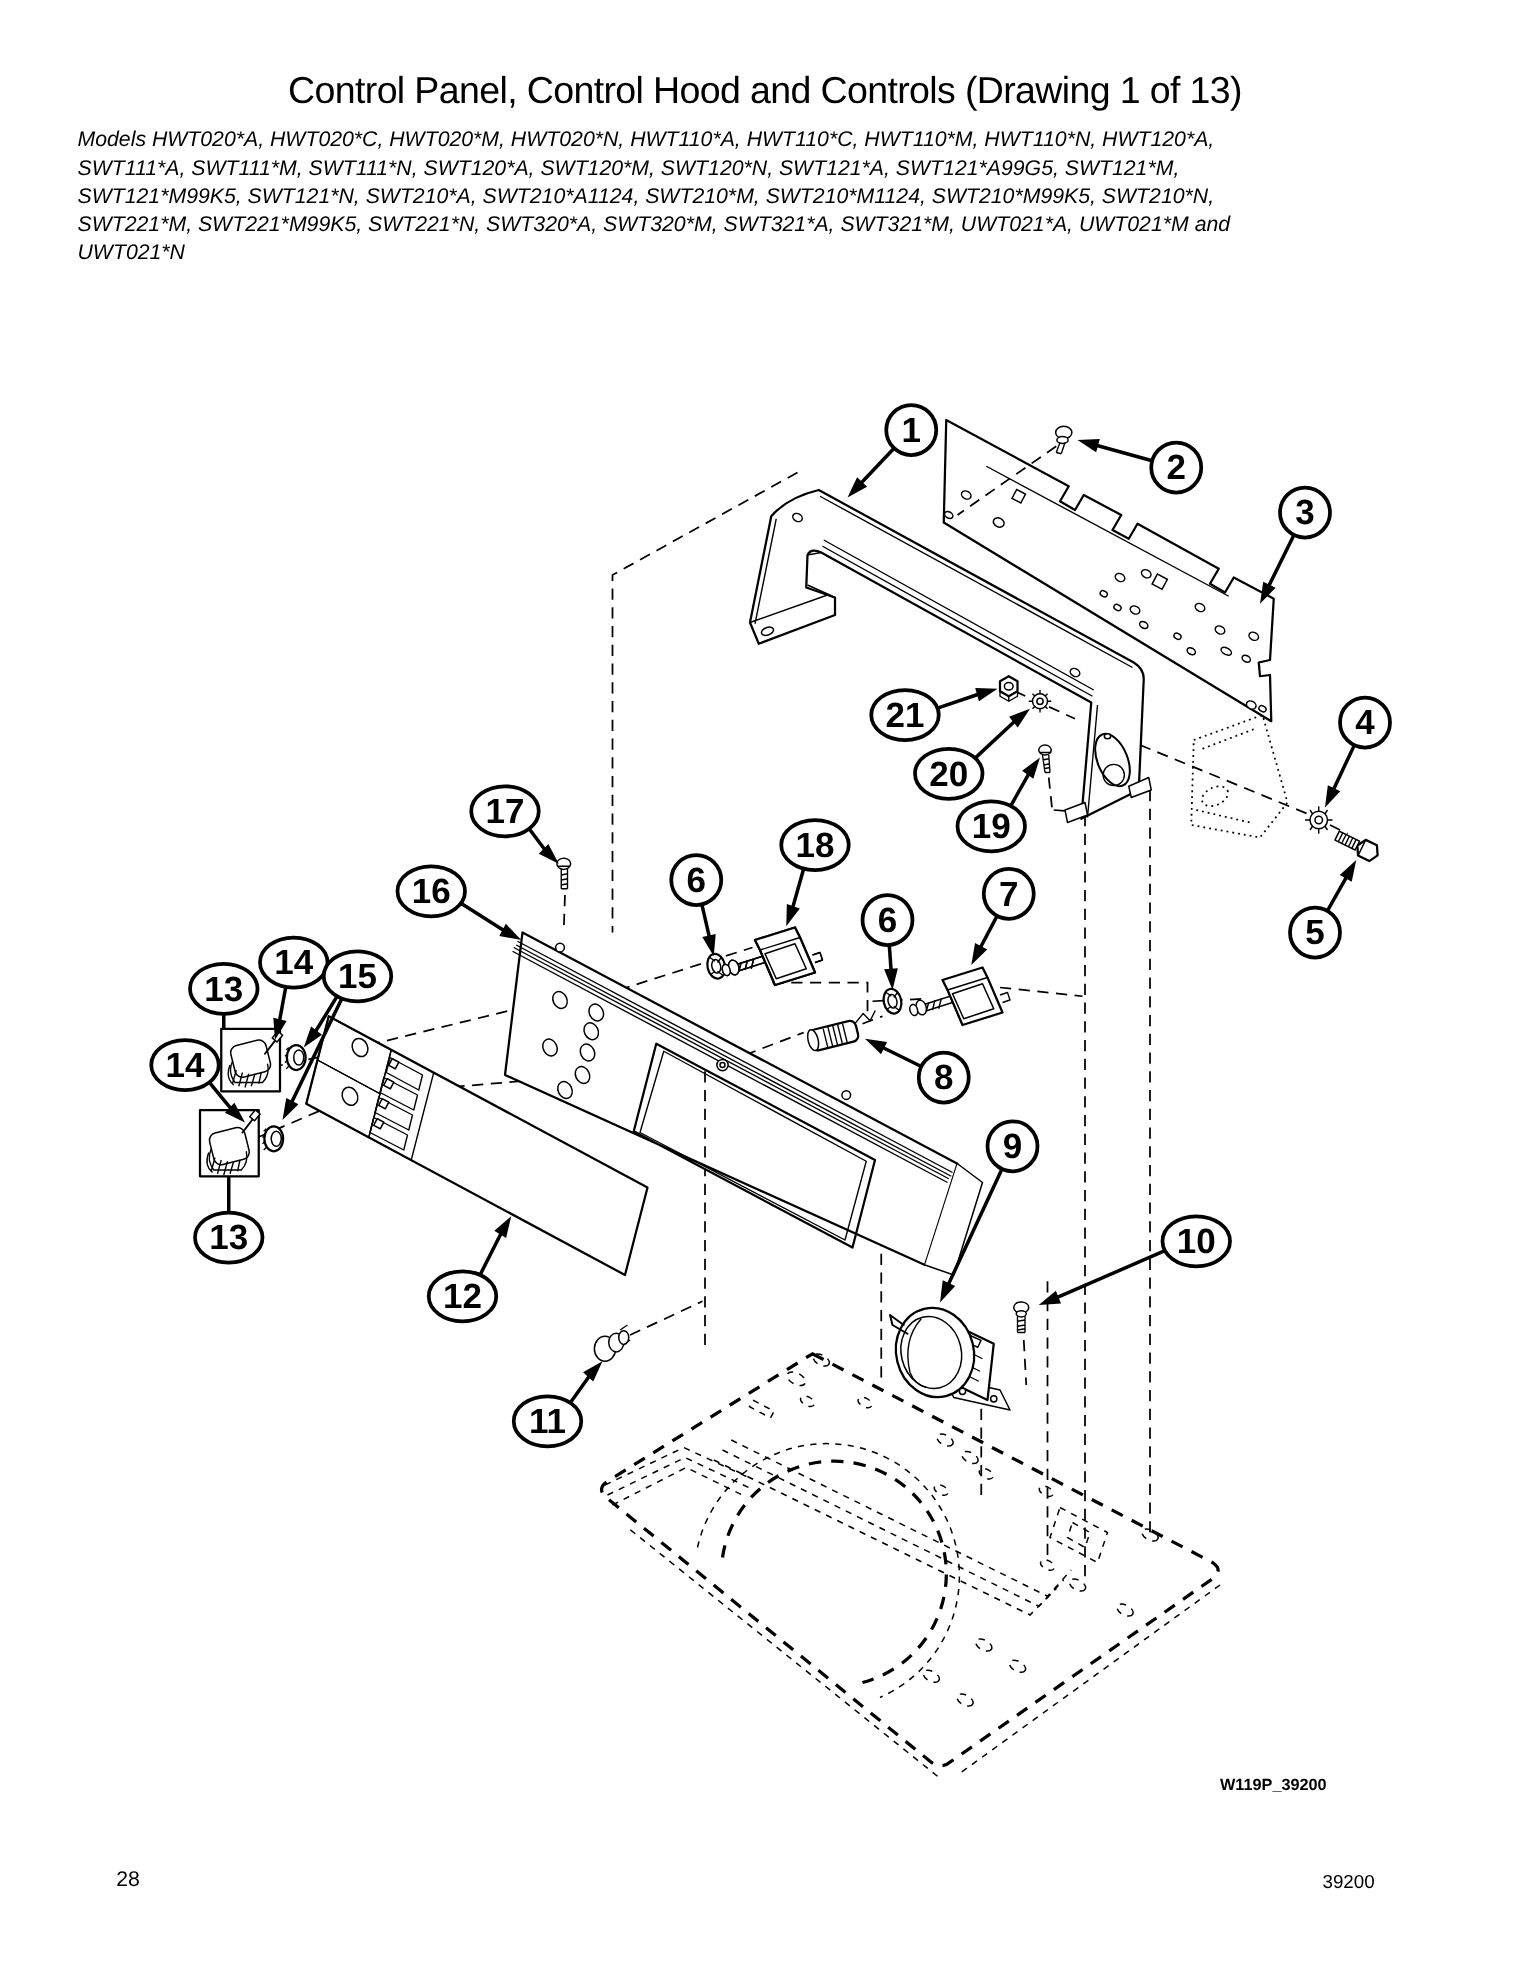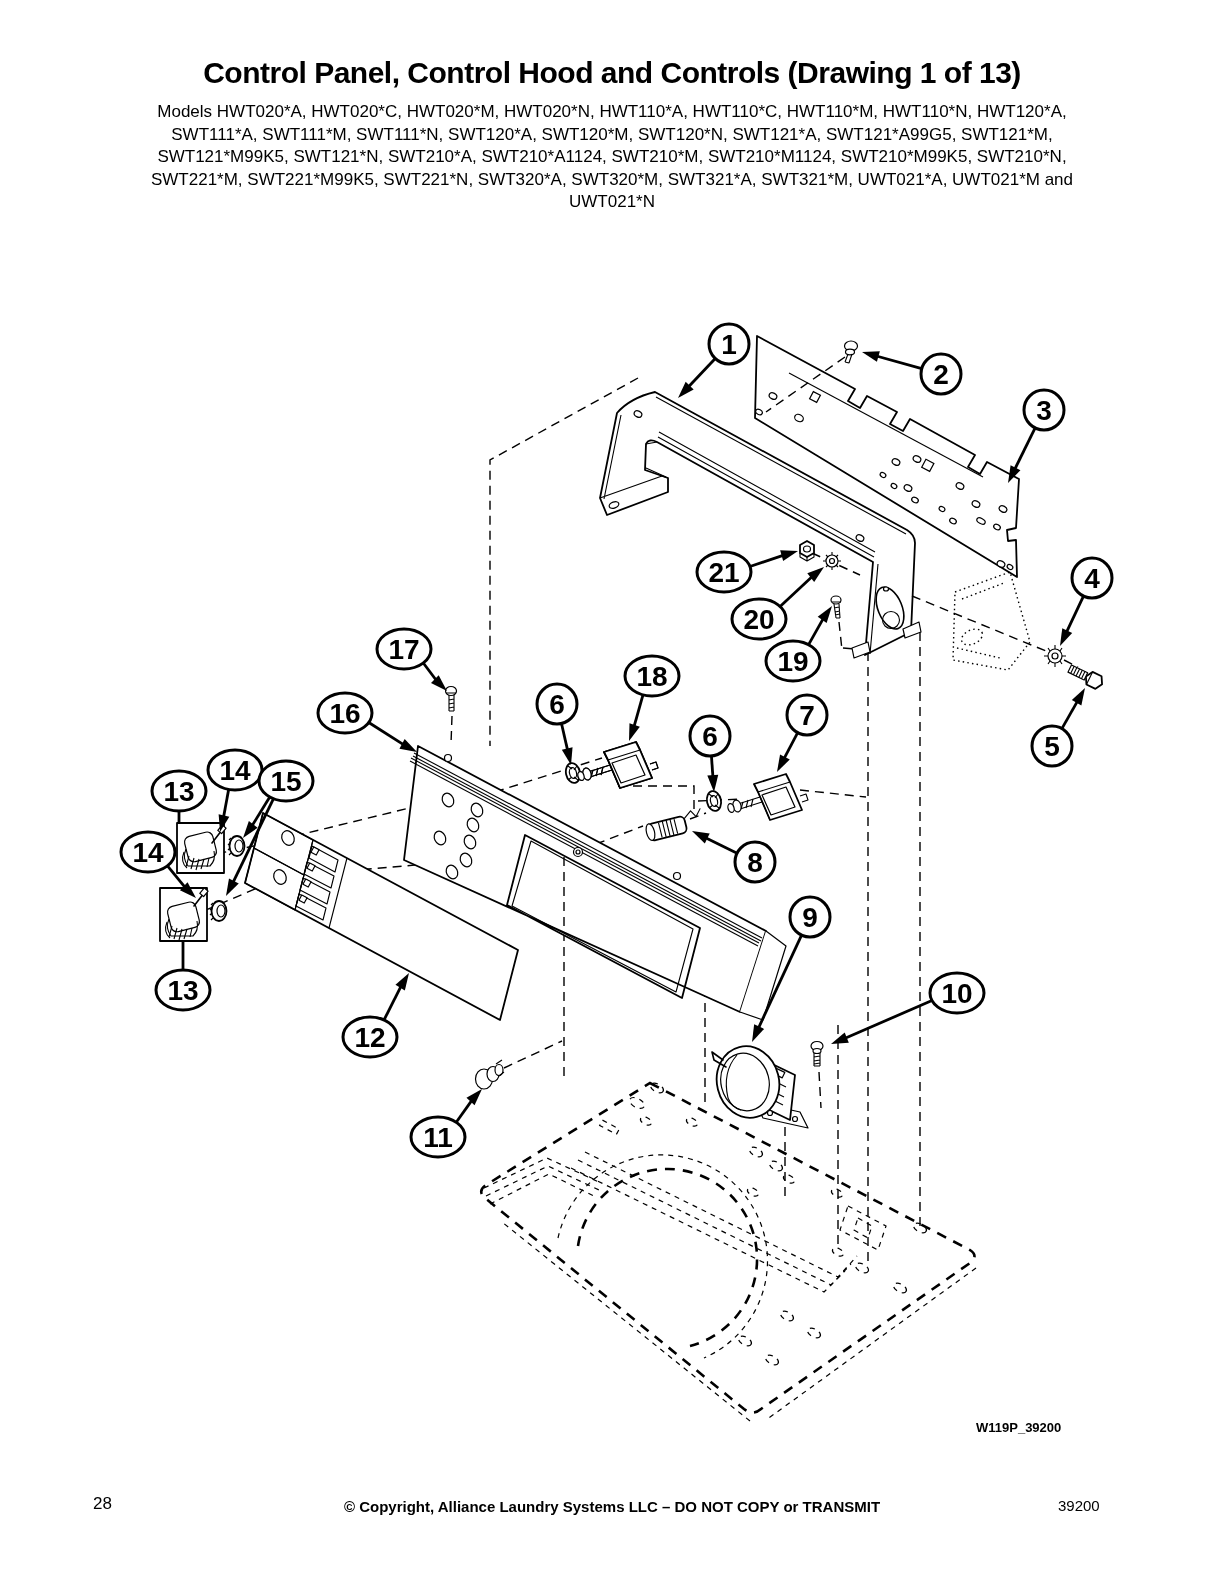"Control Panel, Control Hood and" .title { font-weight: bold -> normal }
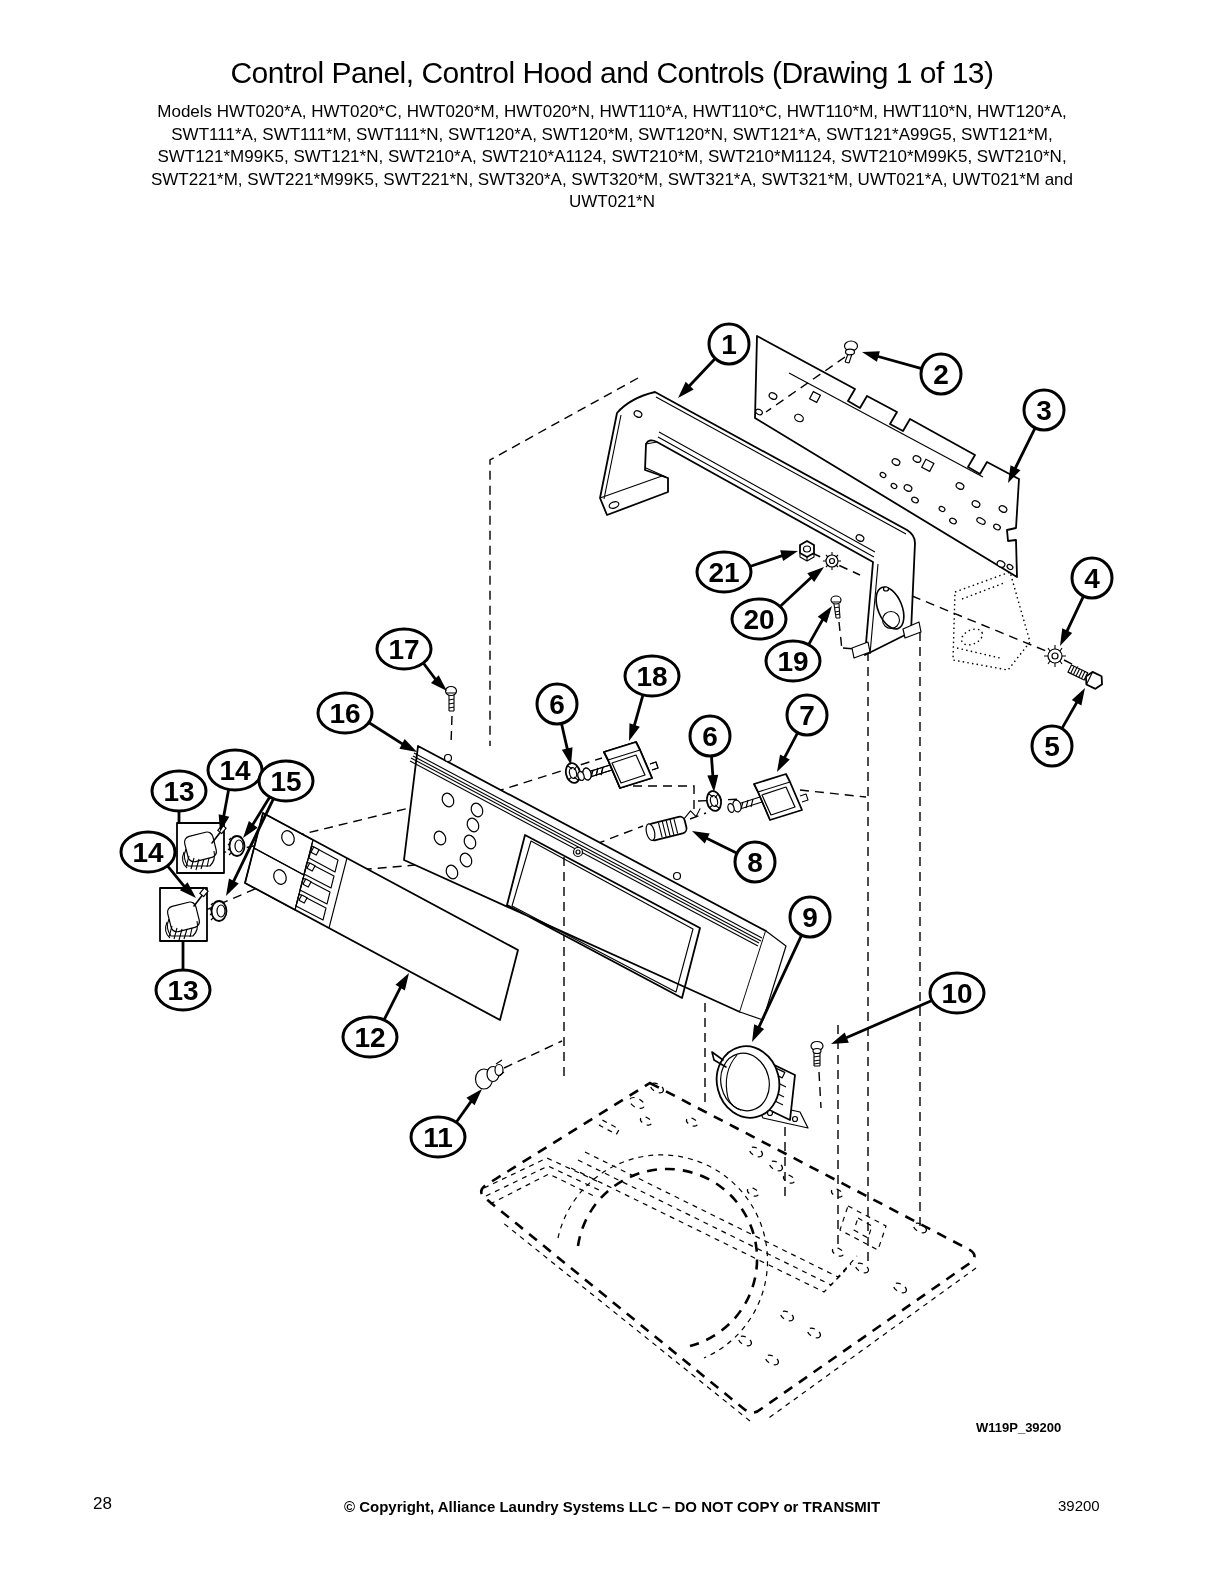"Models HWT020*A, HWT020*C, HWT020*M," .models { font-style: none -> italic; text-align: center -> left }
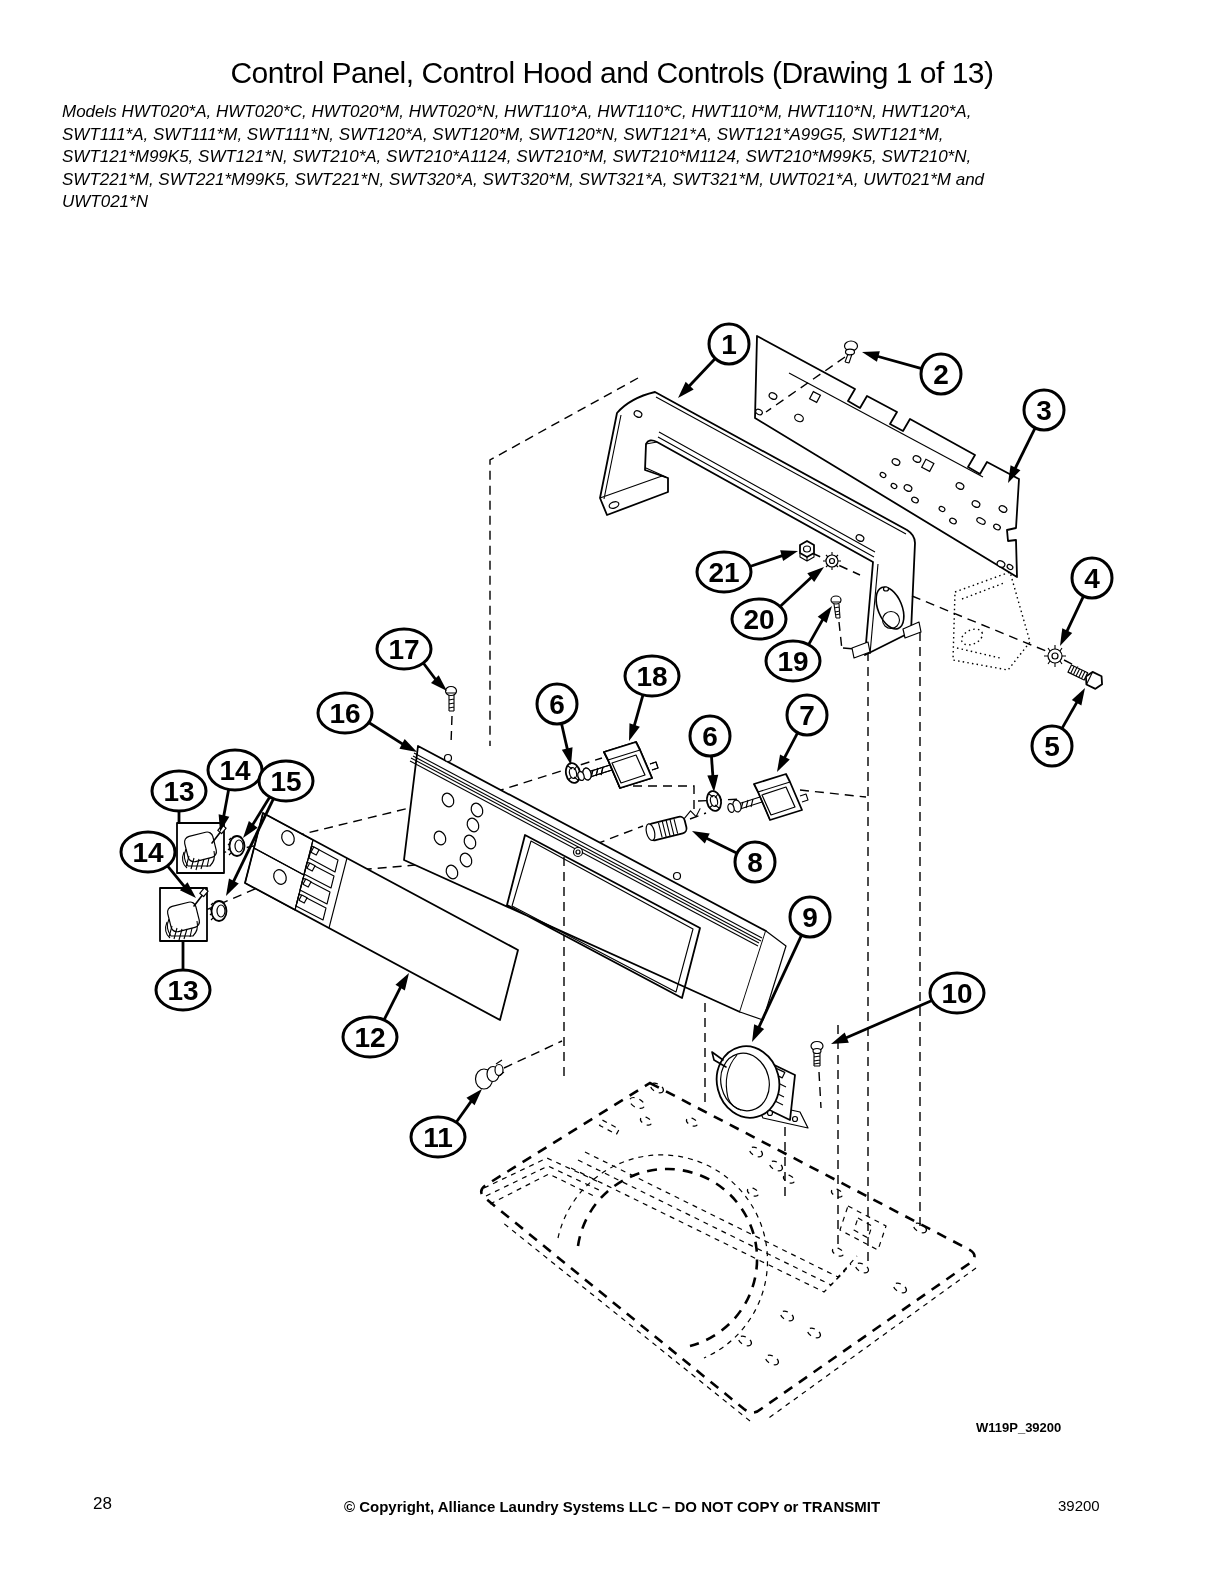"© Copyright, Alliance Laundry Systems" div.copyright { html: <div>© Copyright, Alliance Laundry Systems LLC – DO NOT COPY or TRANSMIT</div> -> none }
